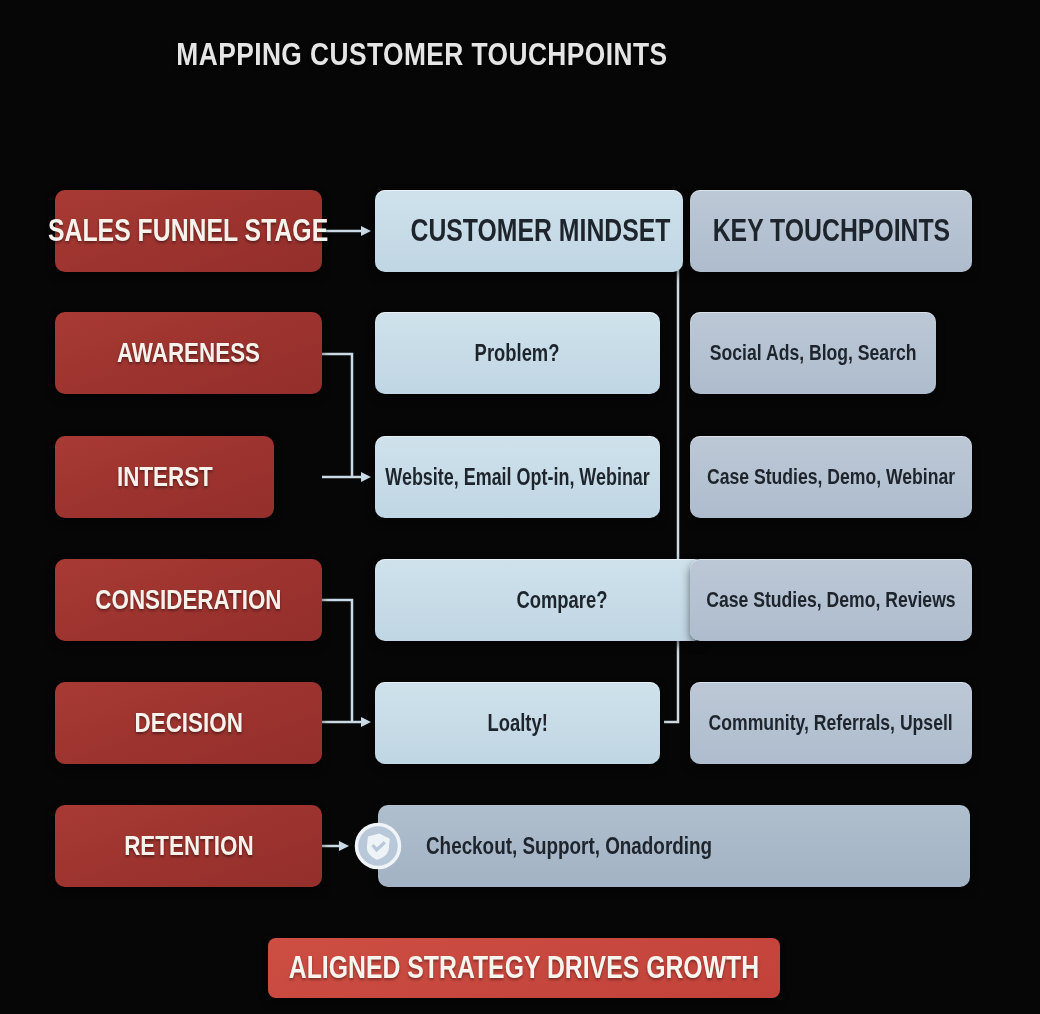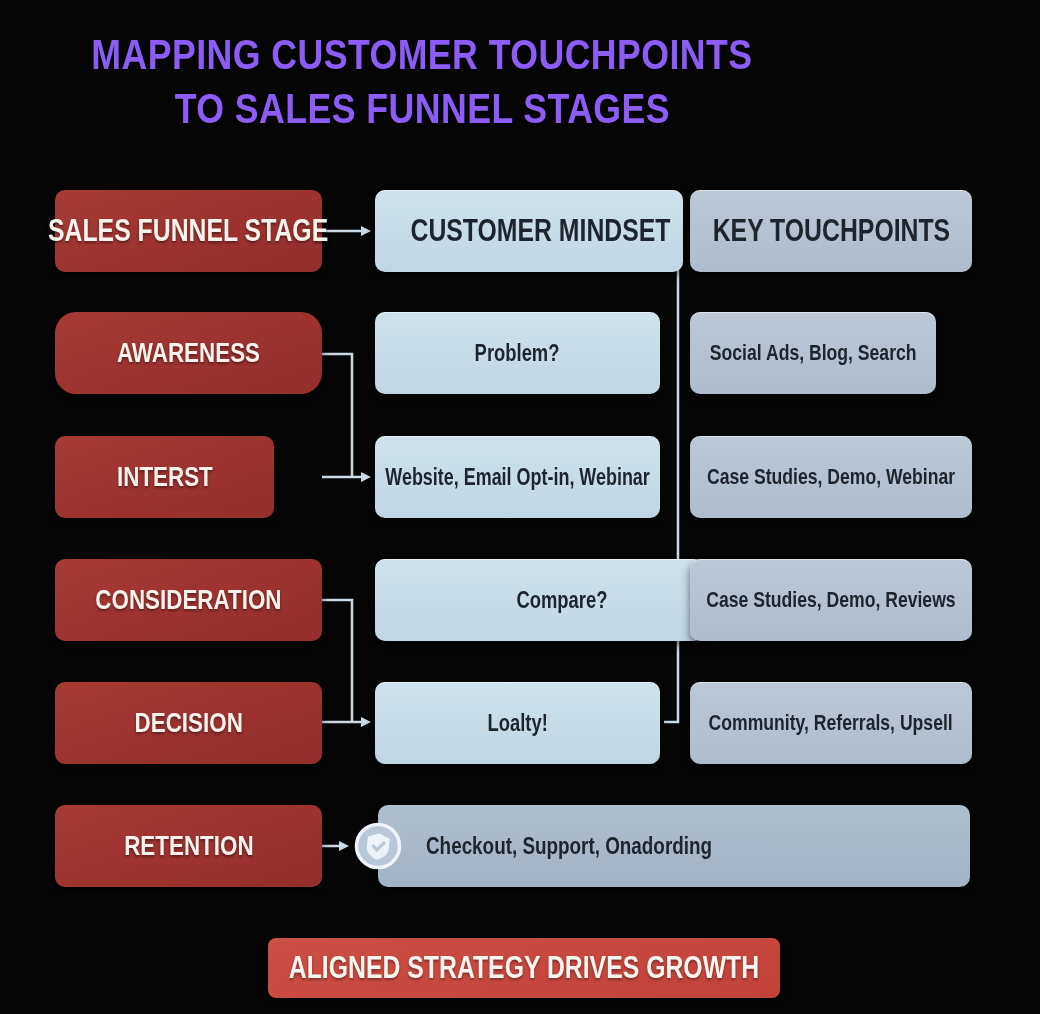"MAPPING CUSTOMER TOUCHPOINTS" .title { color: #8b5cf6 -> #e5e5e5; font-size: 42px -> 31px }
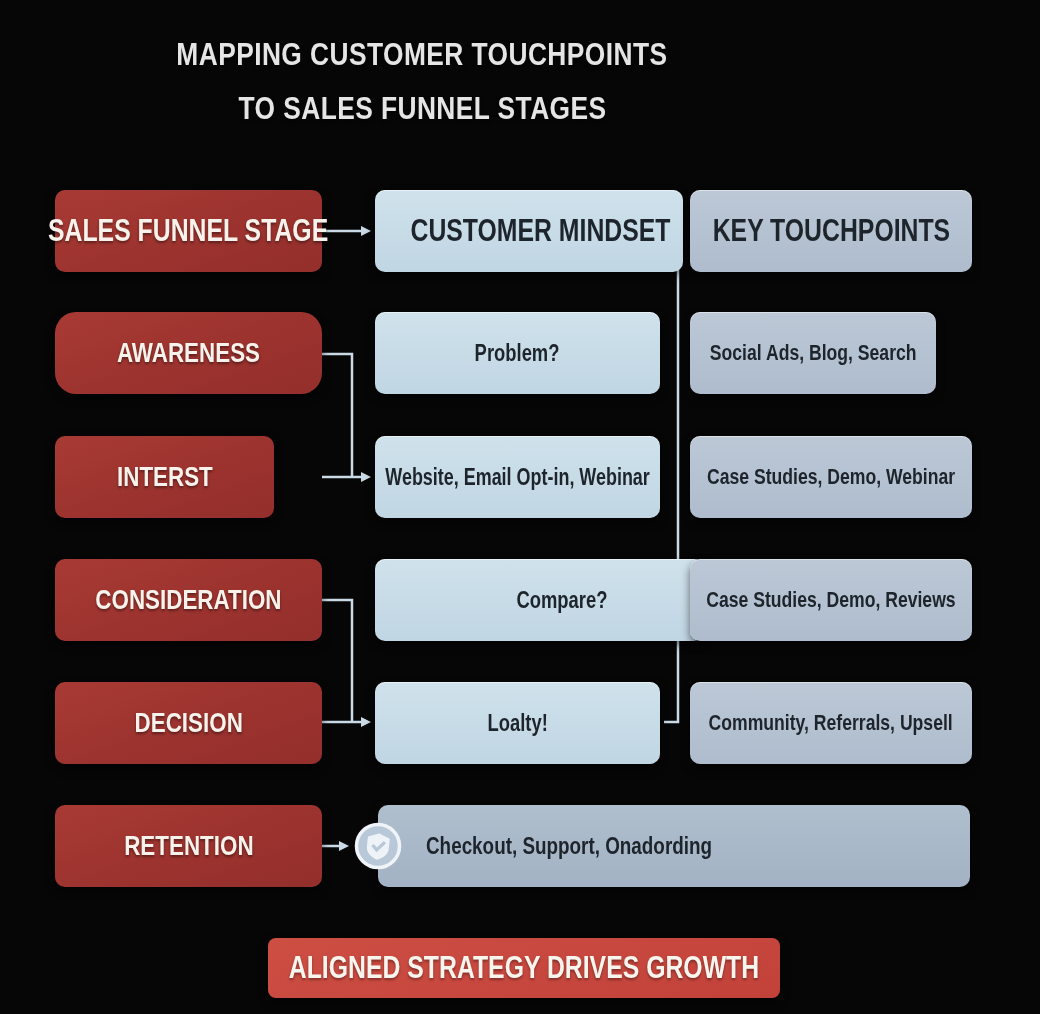"TO SALES FUNNEL STAGES" div { html: <div><span>TO SALES FUNNEL STAGES</span></div> -> none }
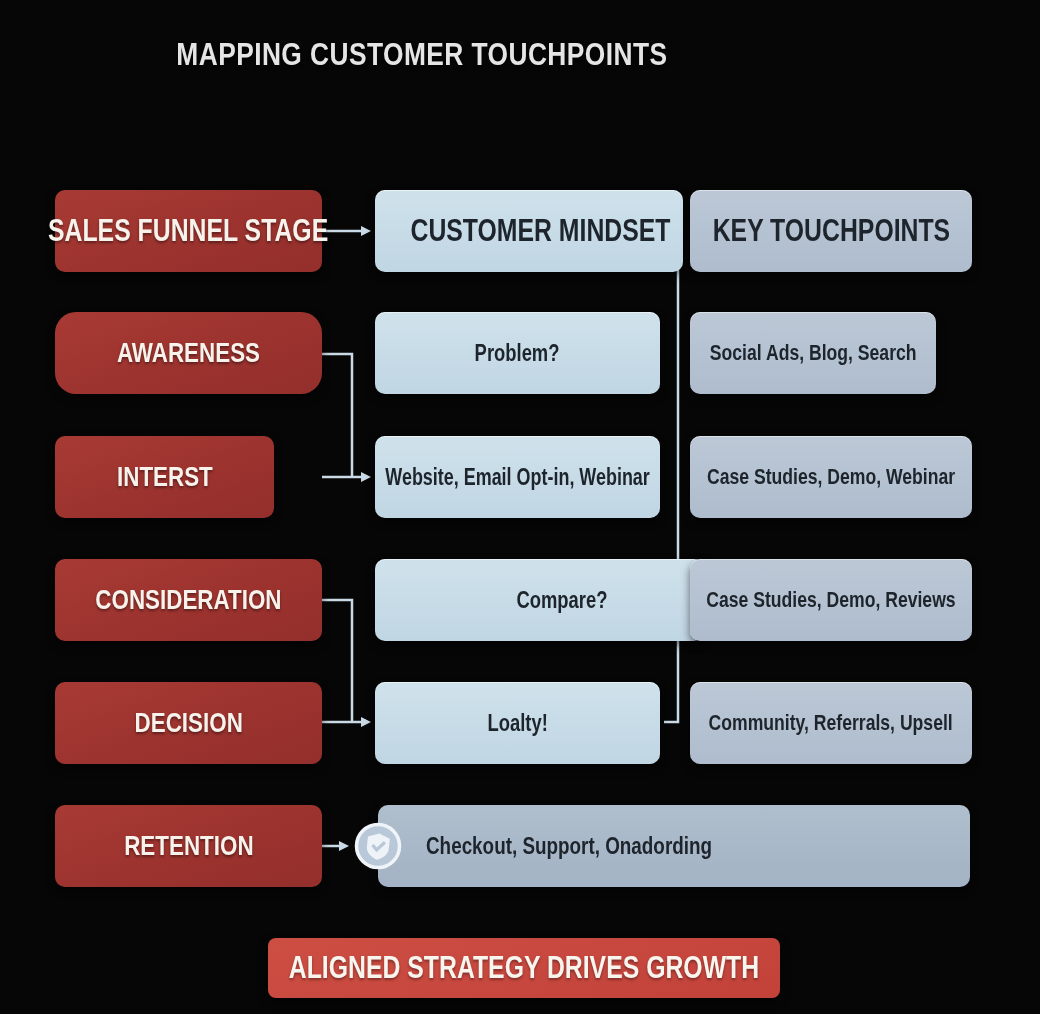"AWARENESS" div.box { border-radius: 21px -> none }
